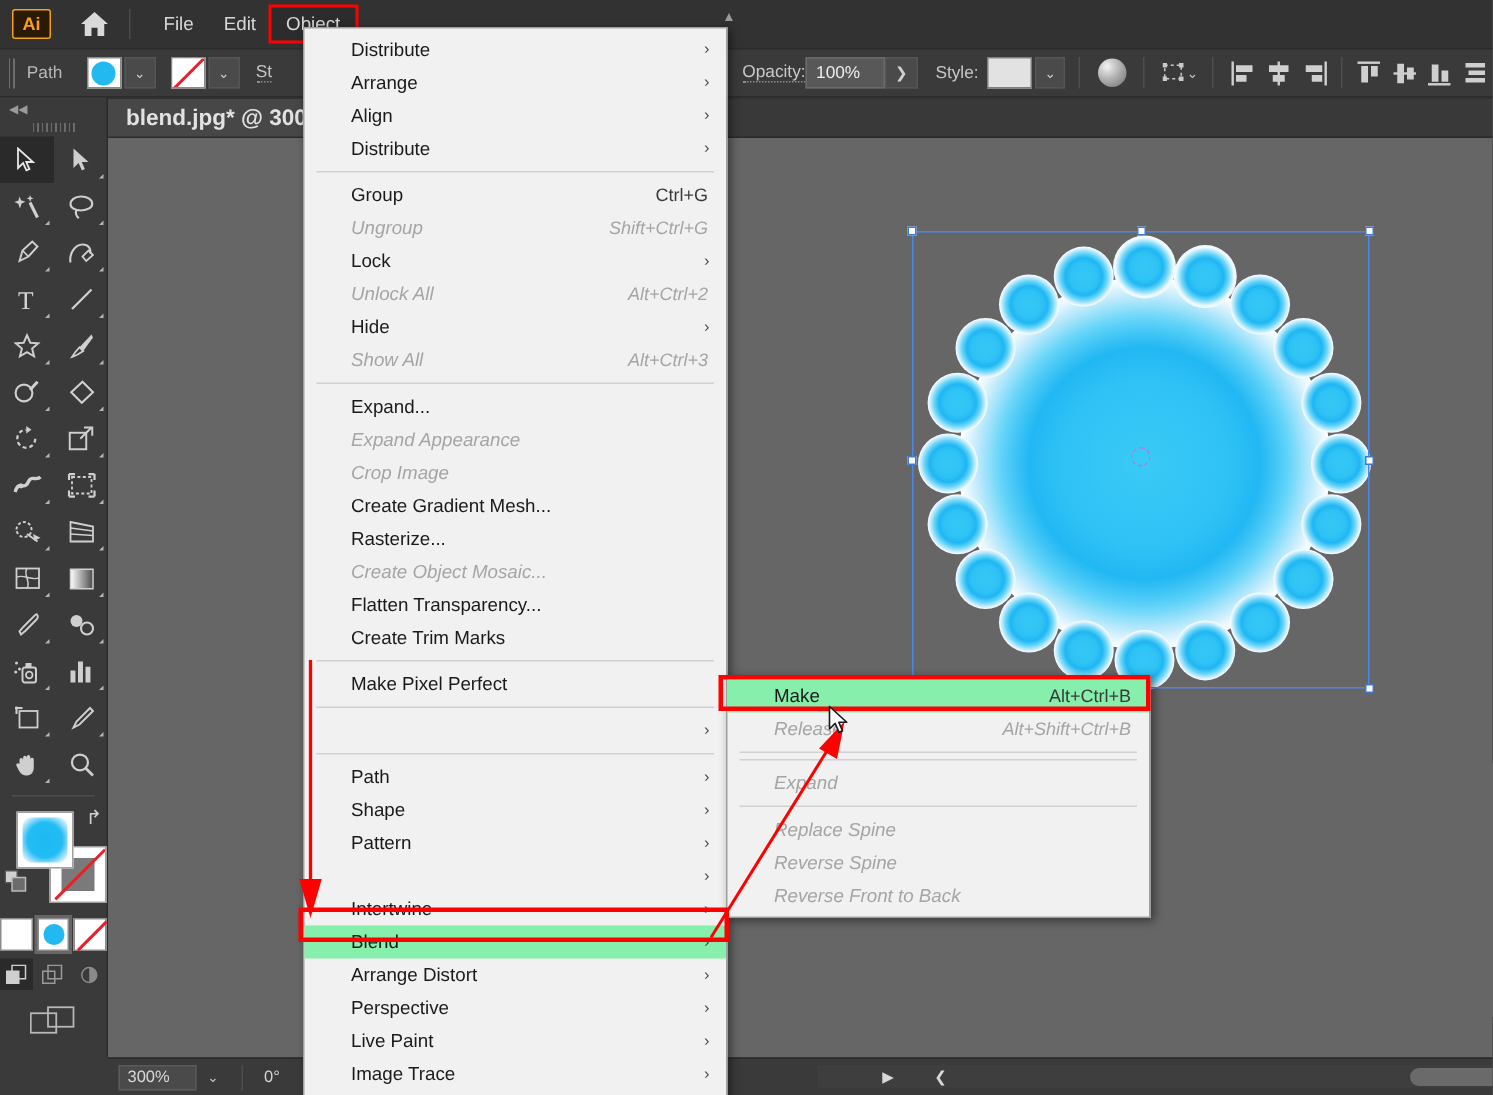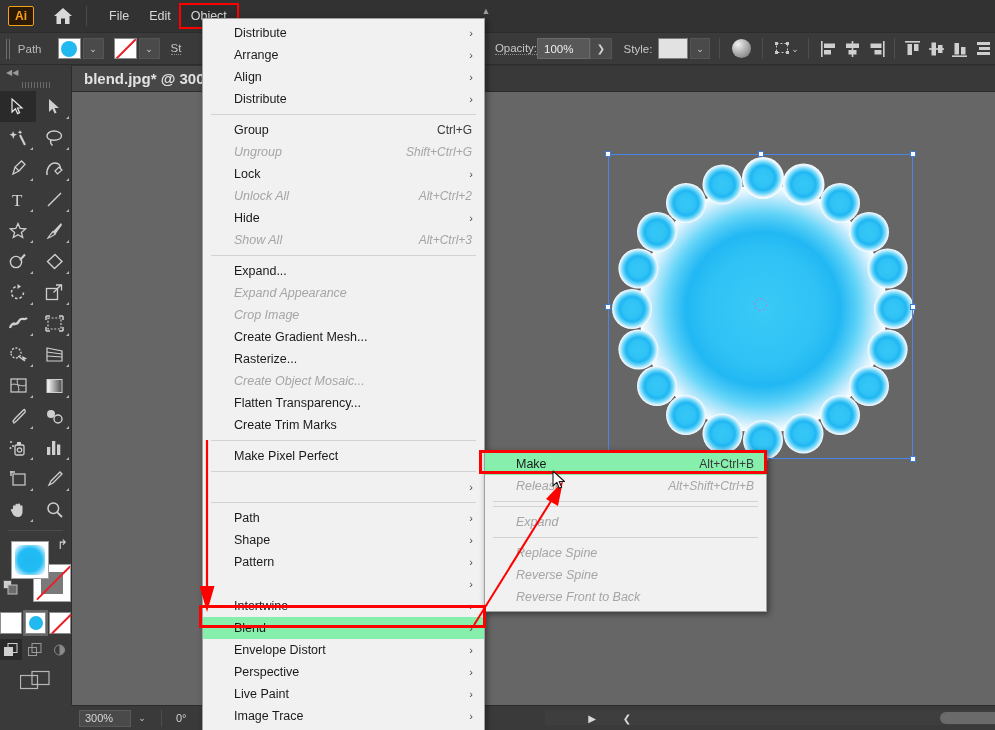"Envelope Distort" span.lbl { text: Envelope -> Arrange }
